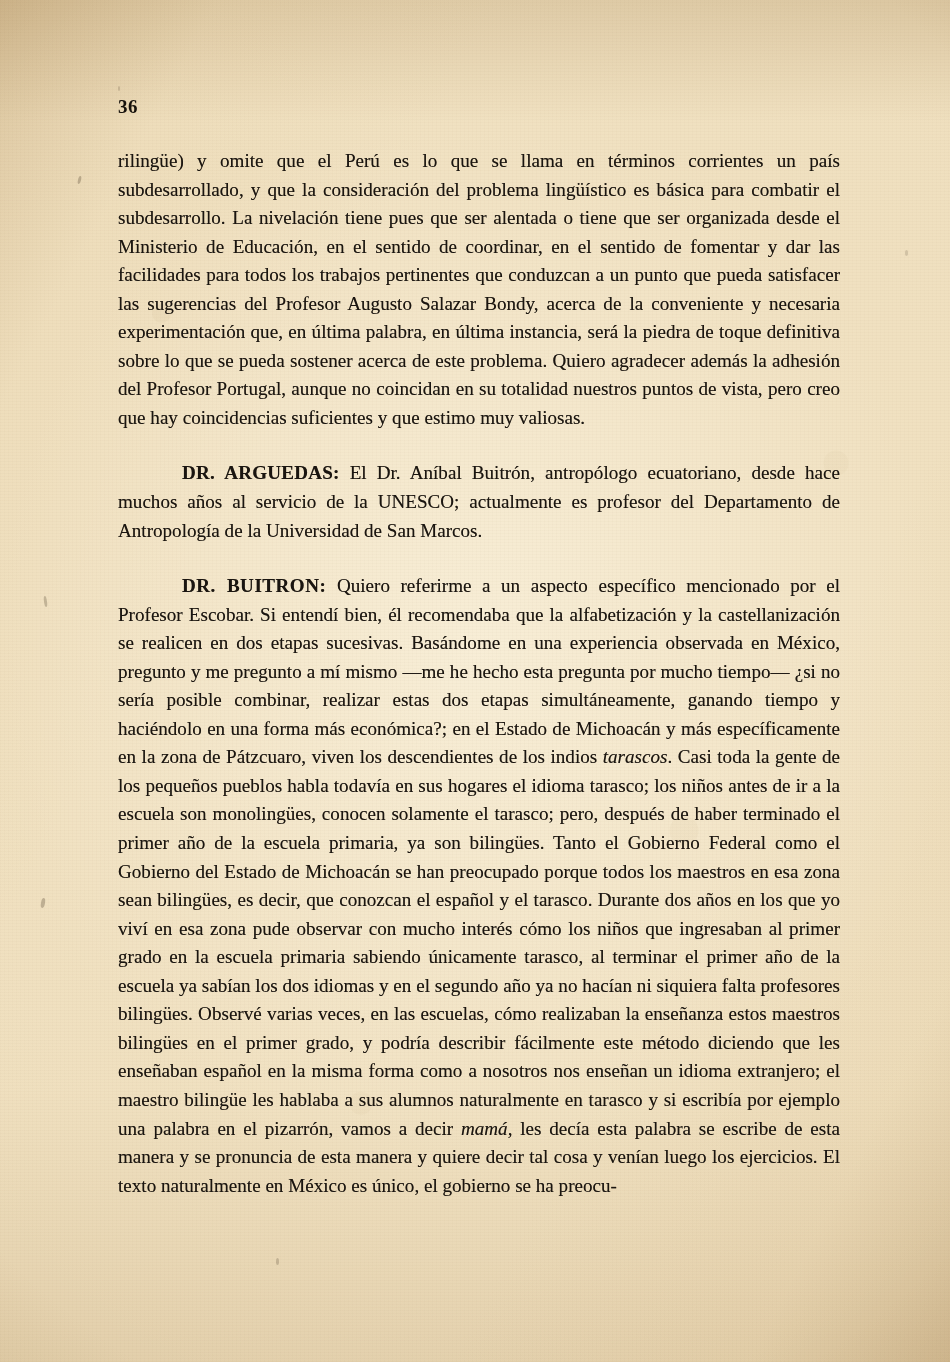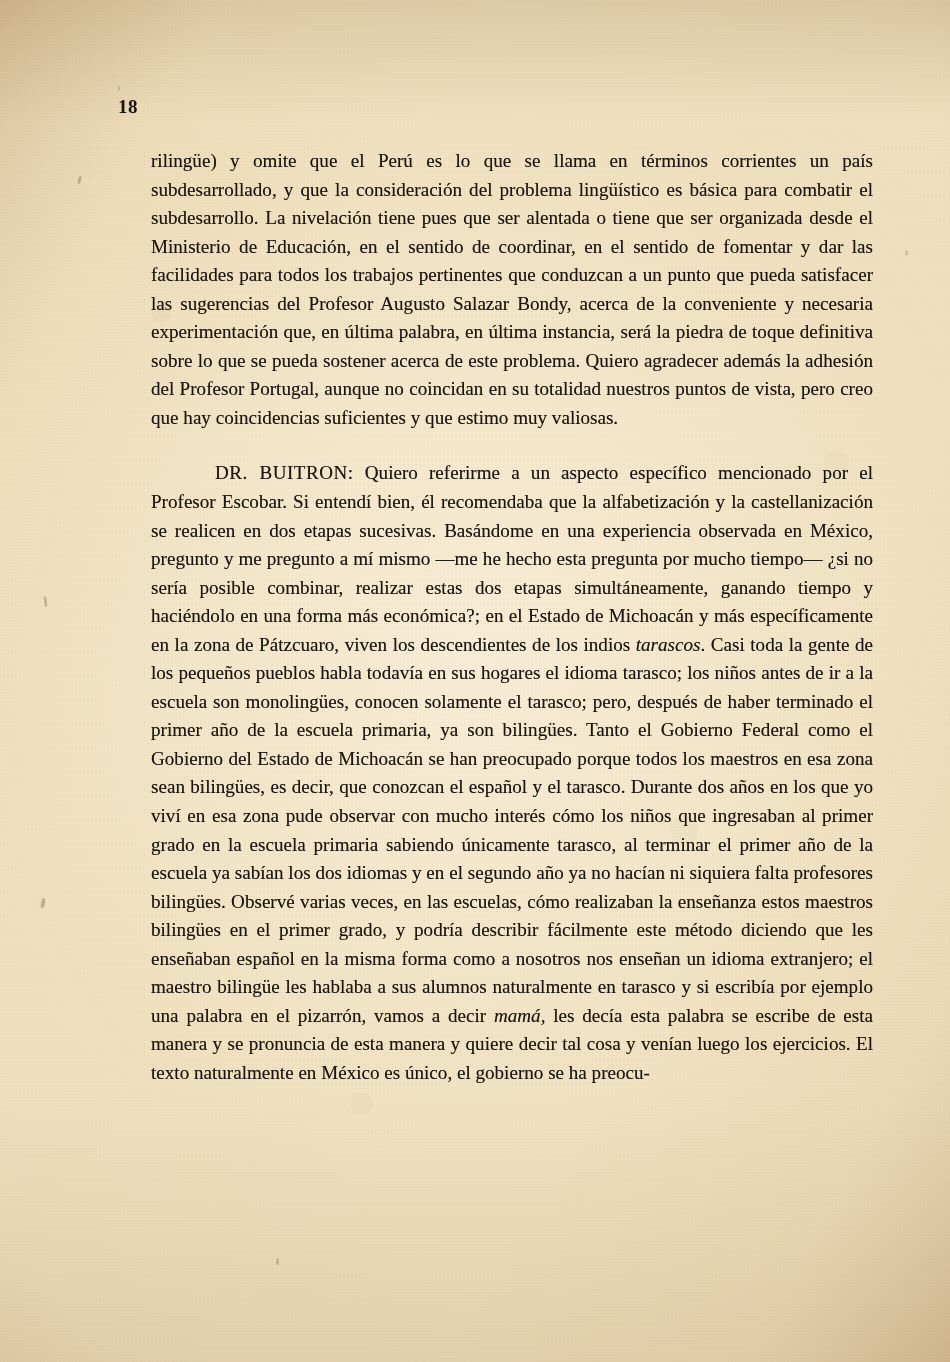"18" div.folio { text: 18 -> 36 }
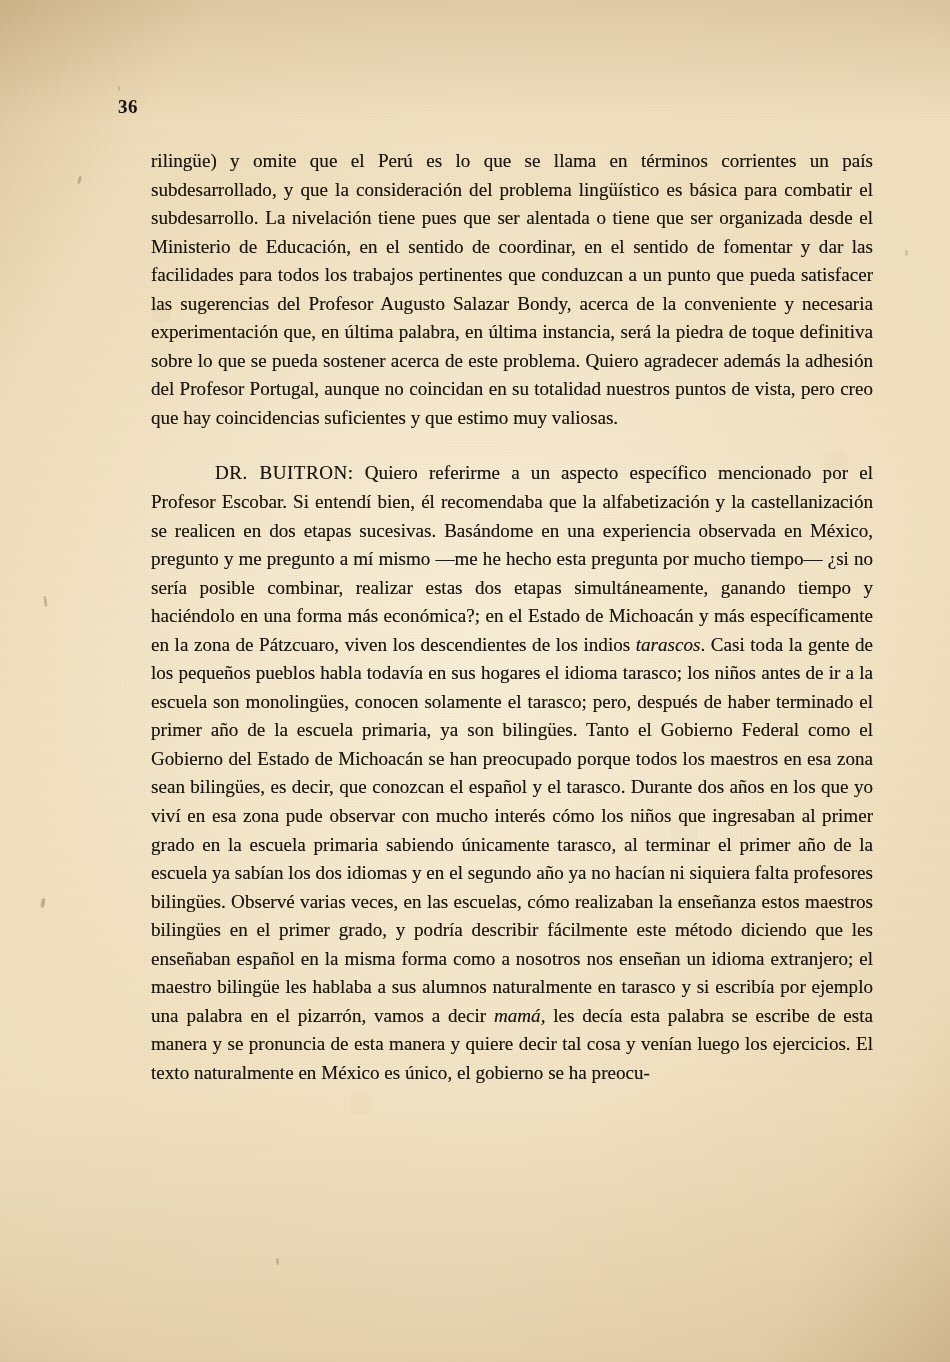"rilingüe) y omite que el" .textblock { margin-left: 33px -> none }
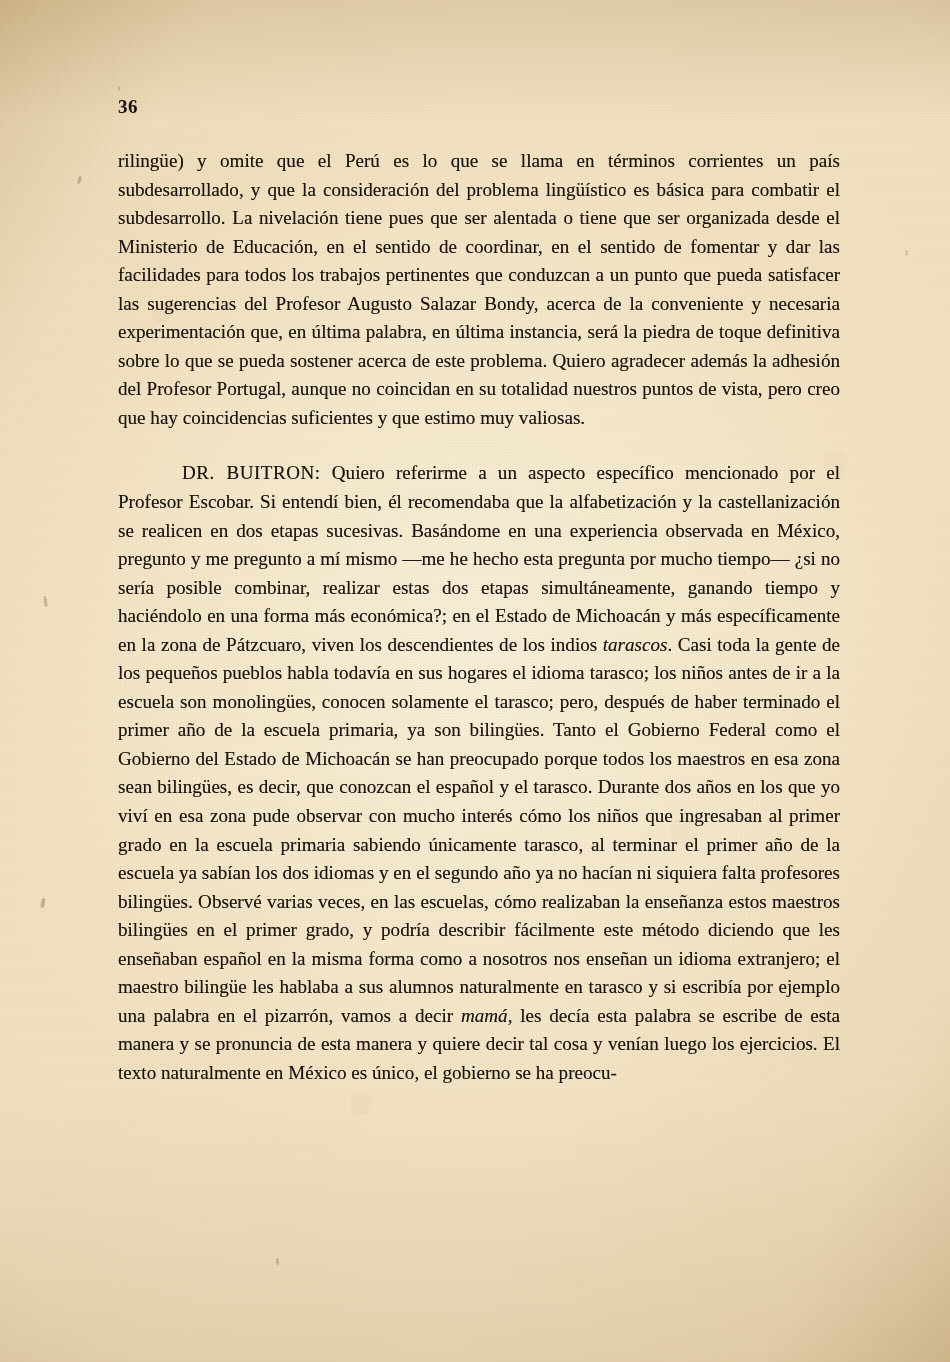"DR. ARGUEDAS: El Dr. Aníbal" p.indent { html: none -> <p> <span>DR. ARGUEDAS:</span><span> El Dr. Aníbal Buitrón, antropólogo ecuatoriano, desde hace muchos años al servicio de la UNESCO; actualmente es profesor del Departamento de Antropología de la Universidad de San Marcos.</span> </p> }
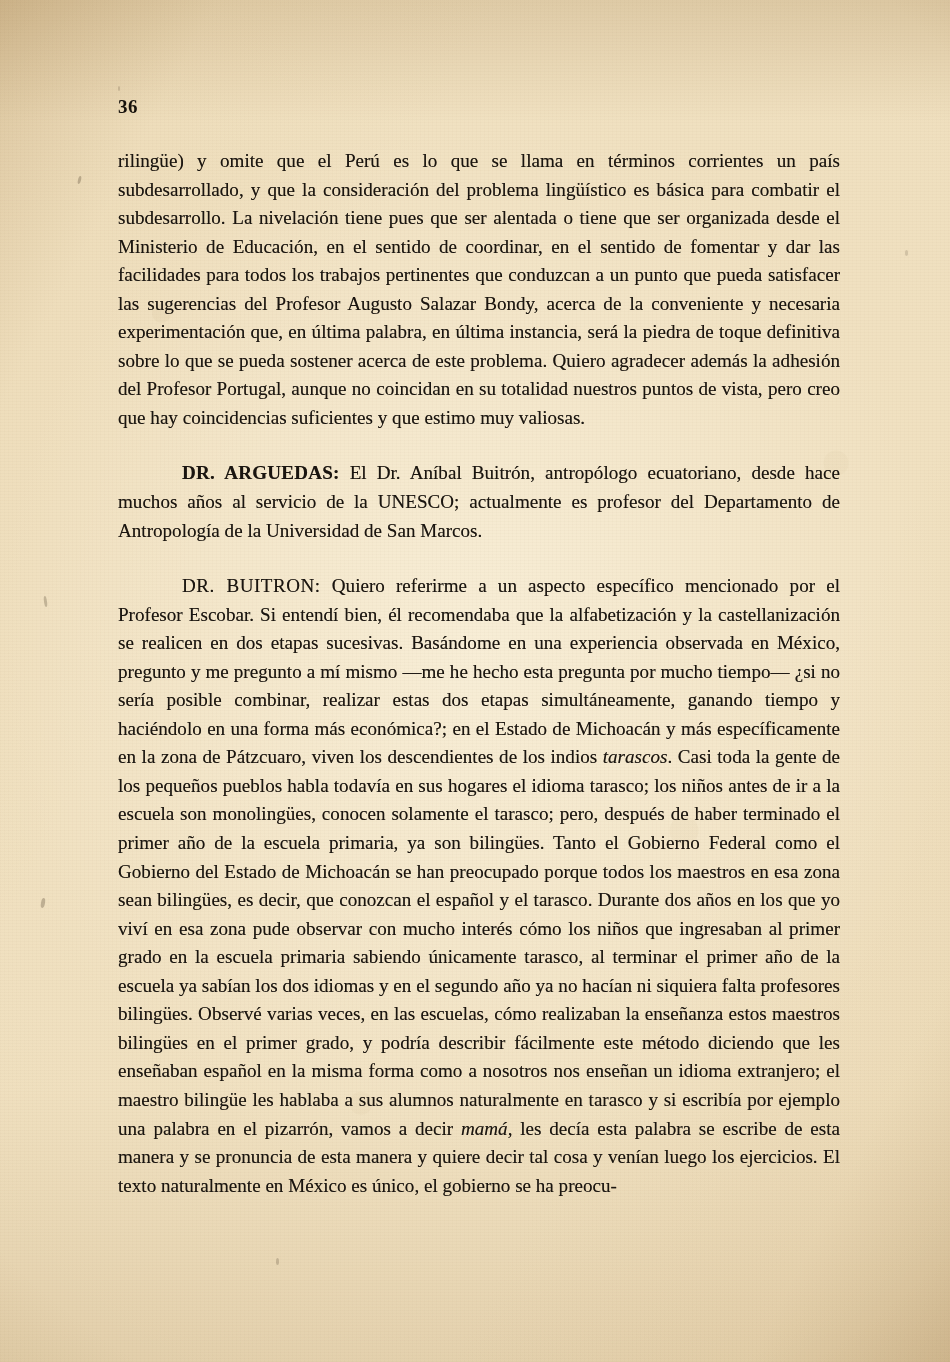"DR. BUITRON:" .speaker-strong { font-weight: 400 -> 700 }
